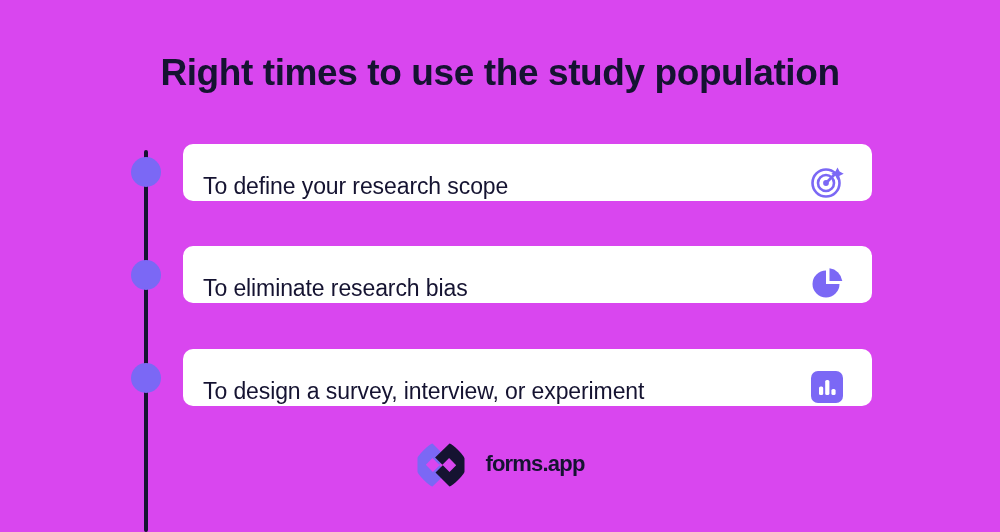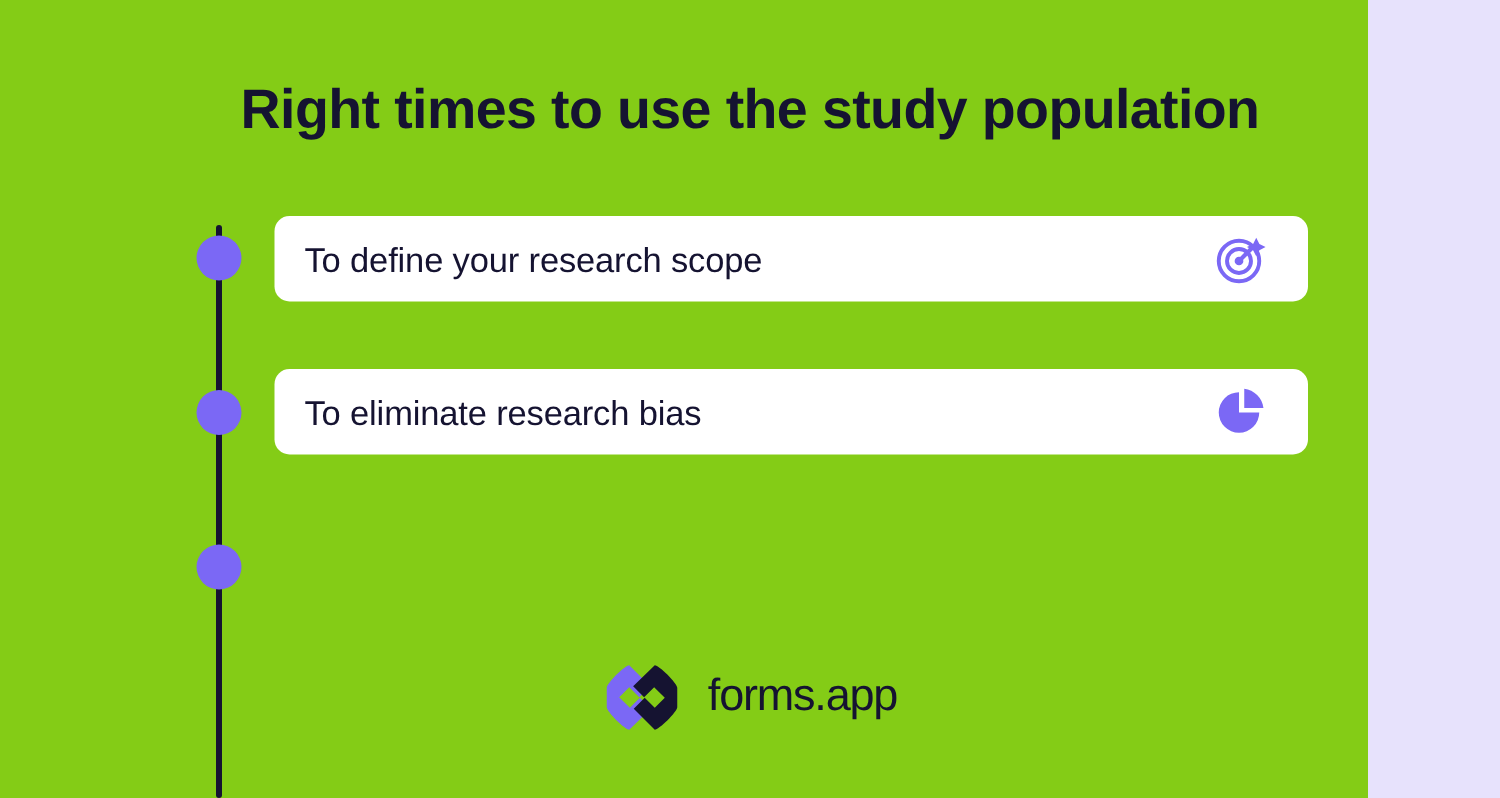"Right times to use the" .canvas { background: #84cc16 -> #d946ef; width: 912px -> 1000px }
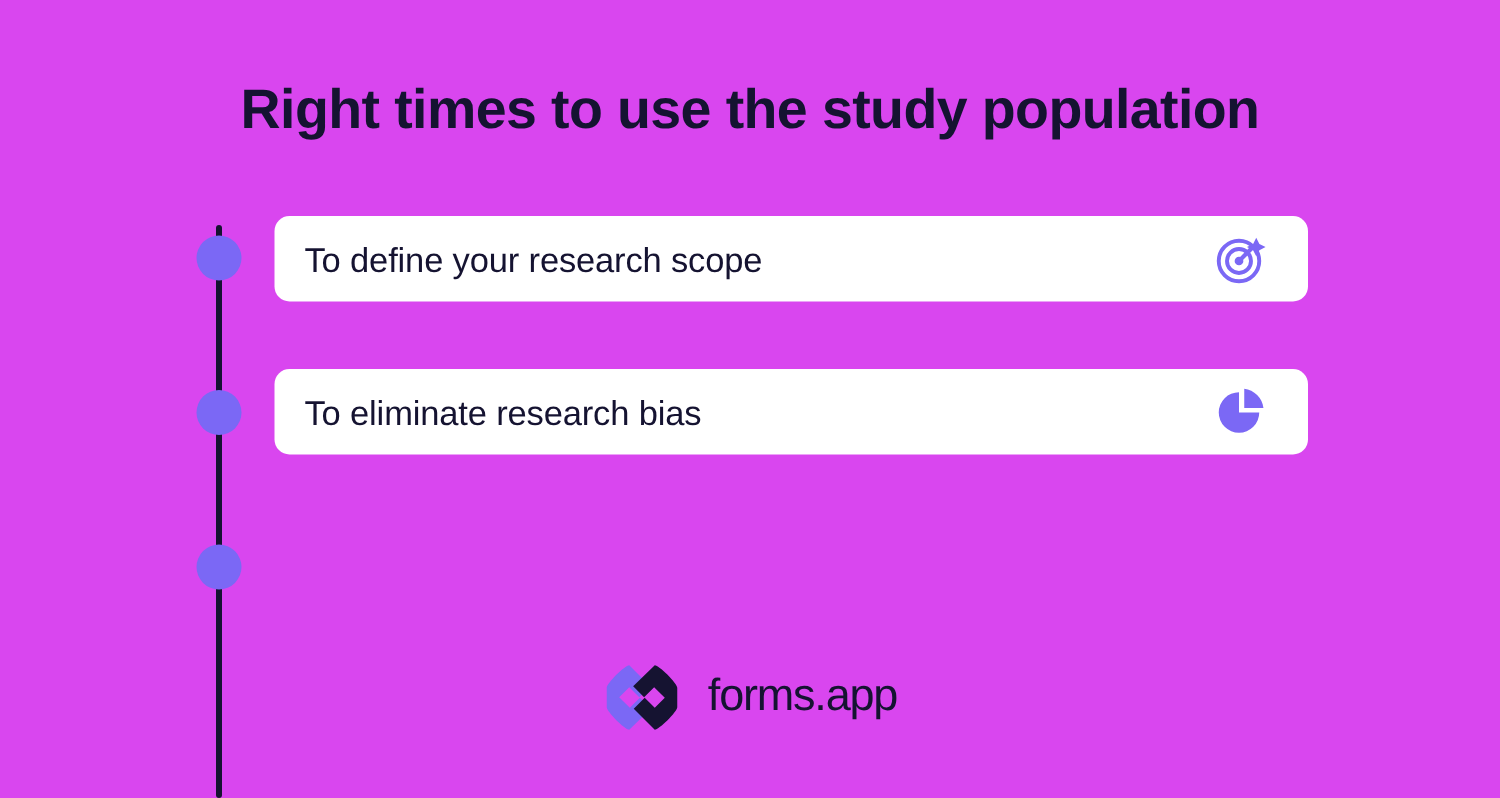"To define your research scope" .card { align-items: center -> flex-end }
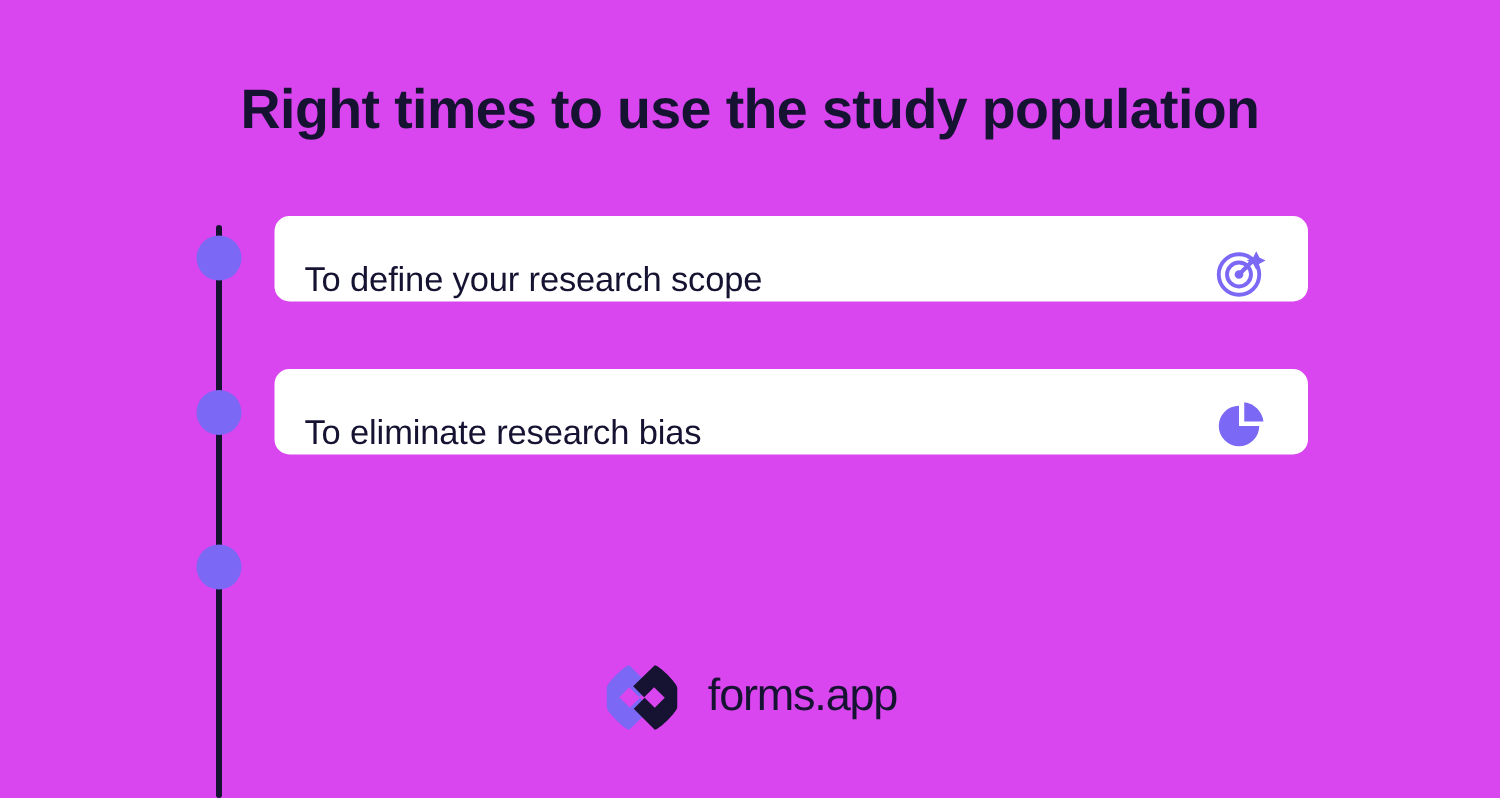"To design a survey, interview," div.card { html: none -> <div> <div>To design a survey, interview, or experiment</div> <div> <svg> <rect></rect> <rect></rect> <rect></rect> <rect></rect> </svg> </div> </div> }
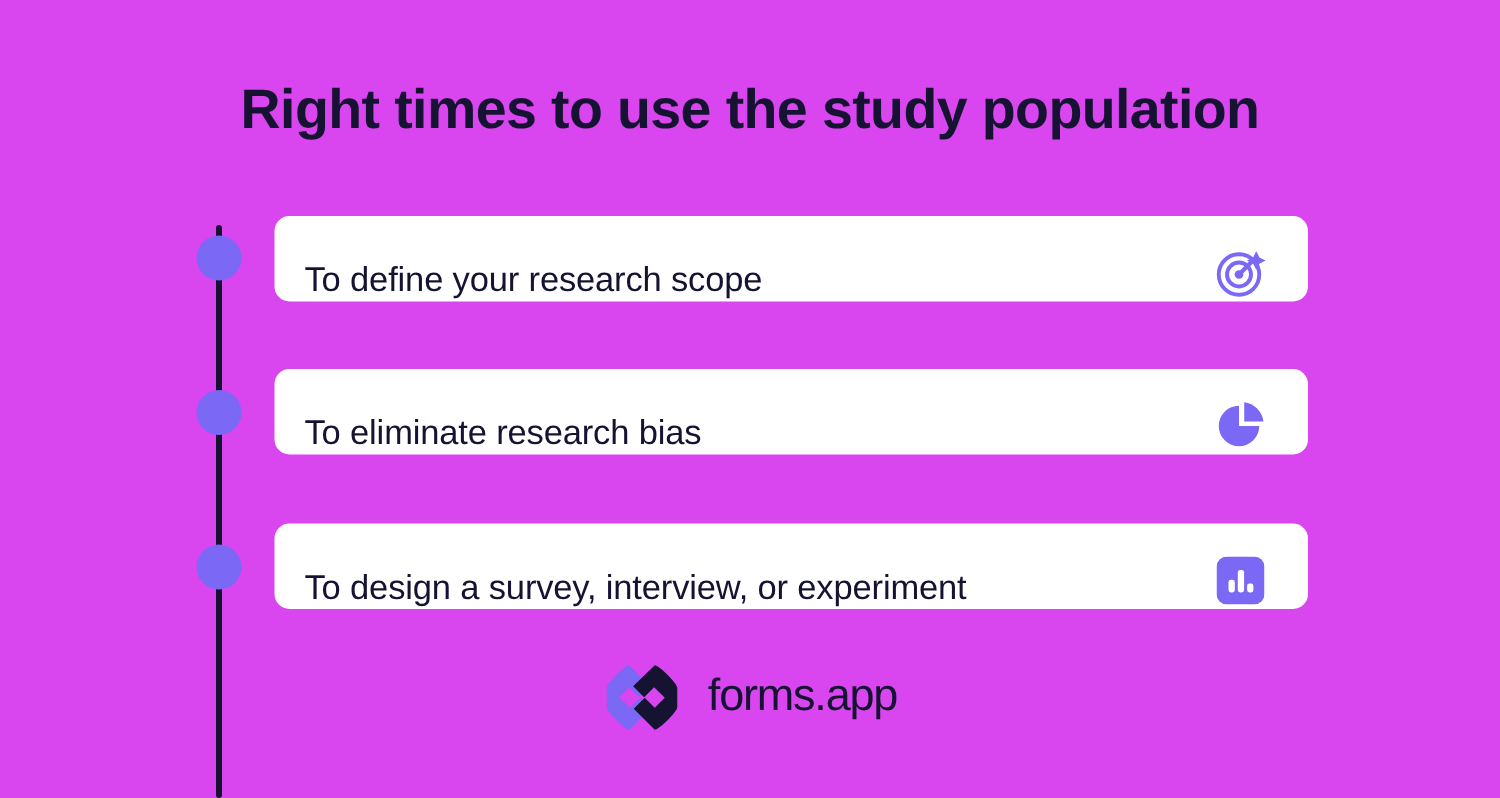"forms.app" .logo-text { font-size: 30px -> 22px; font-weight: normal -> bold }
